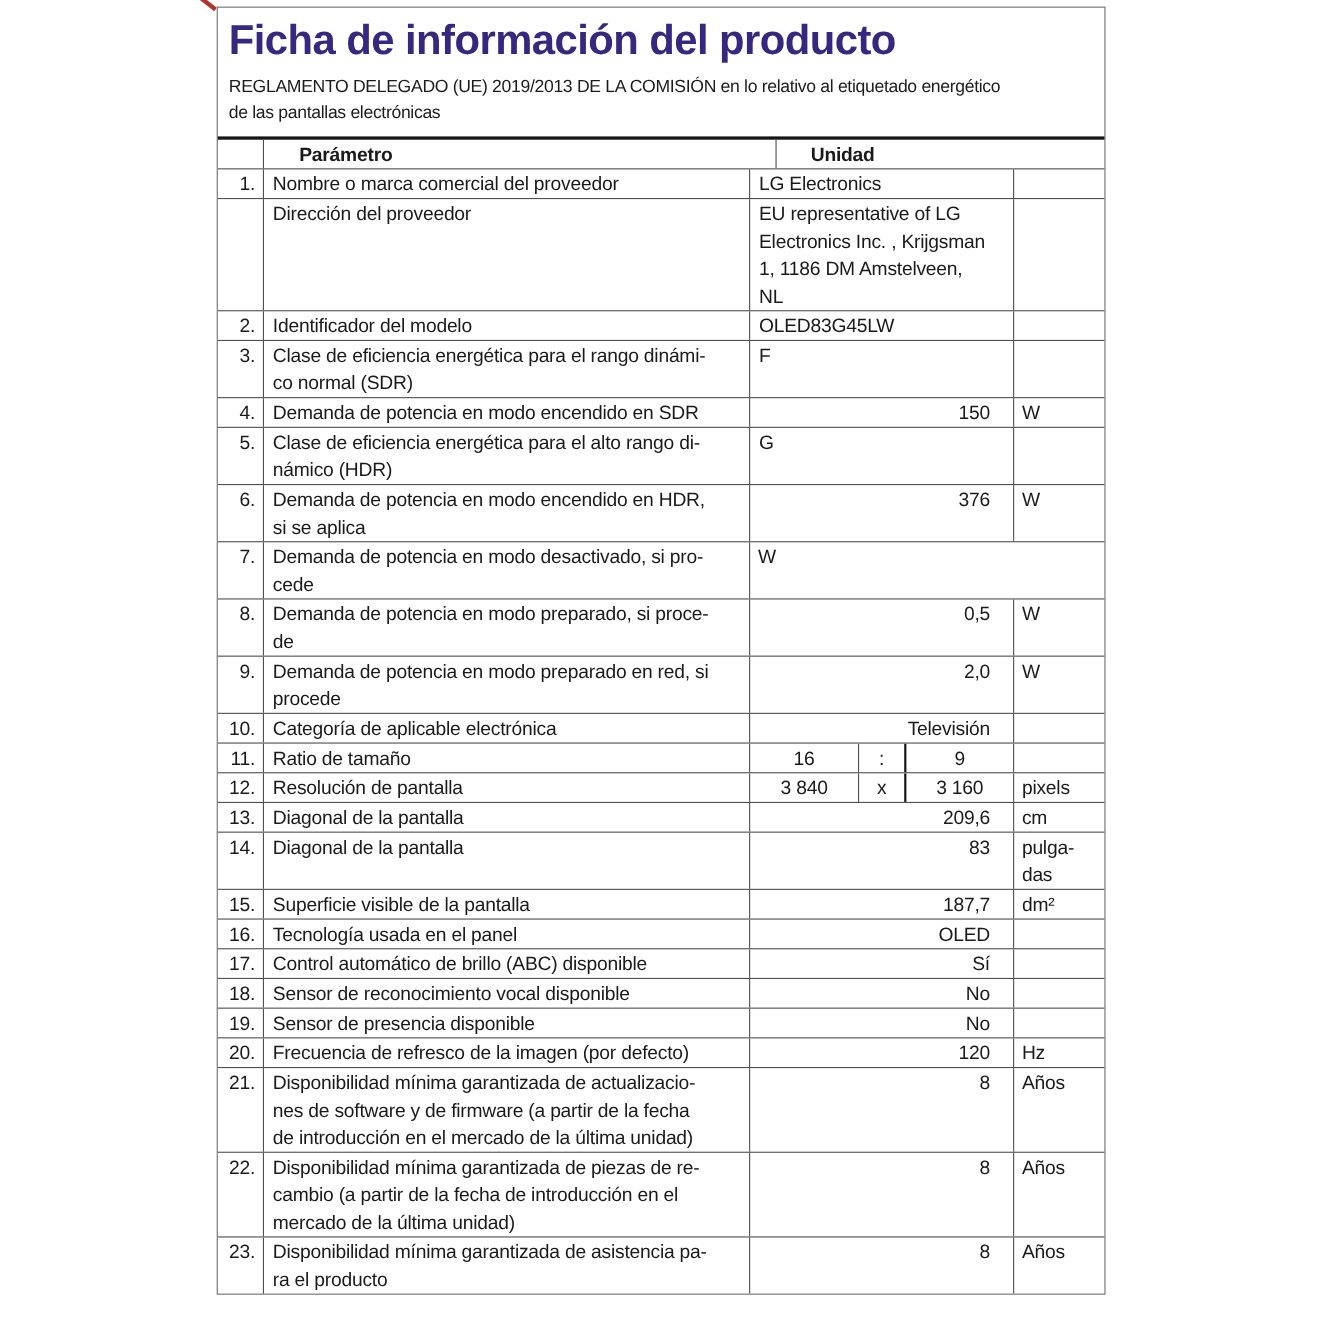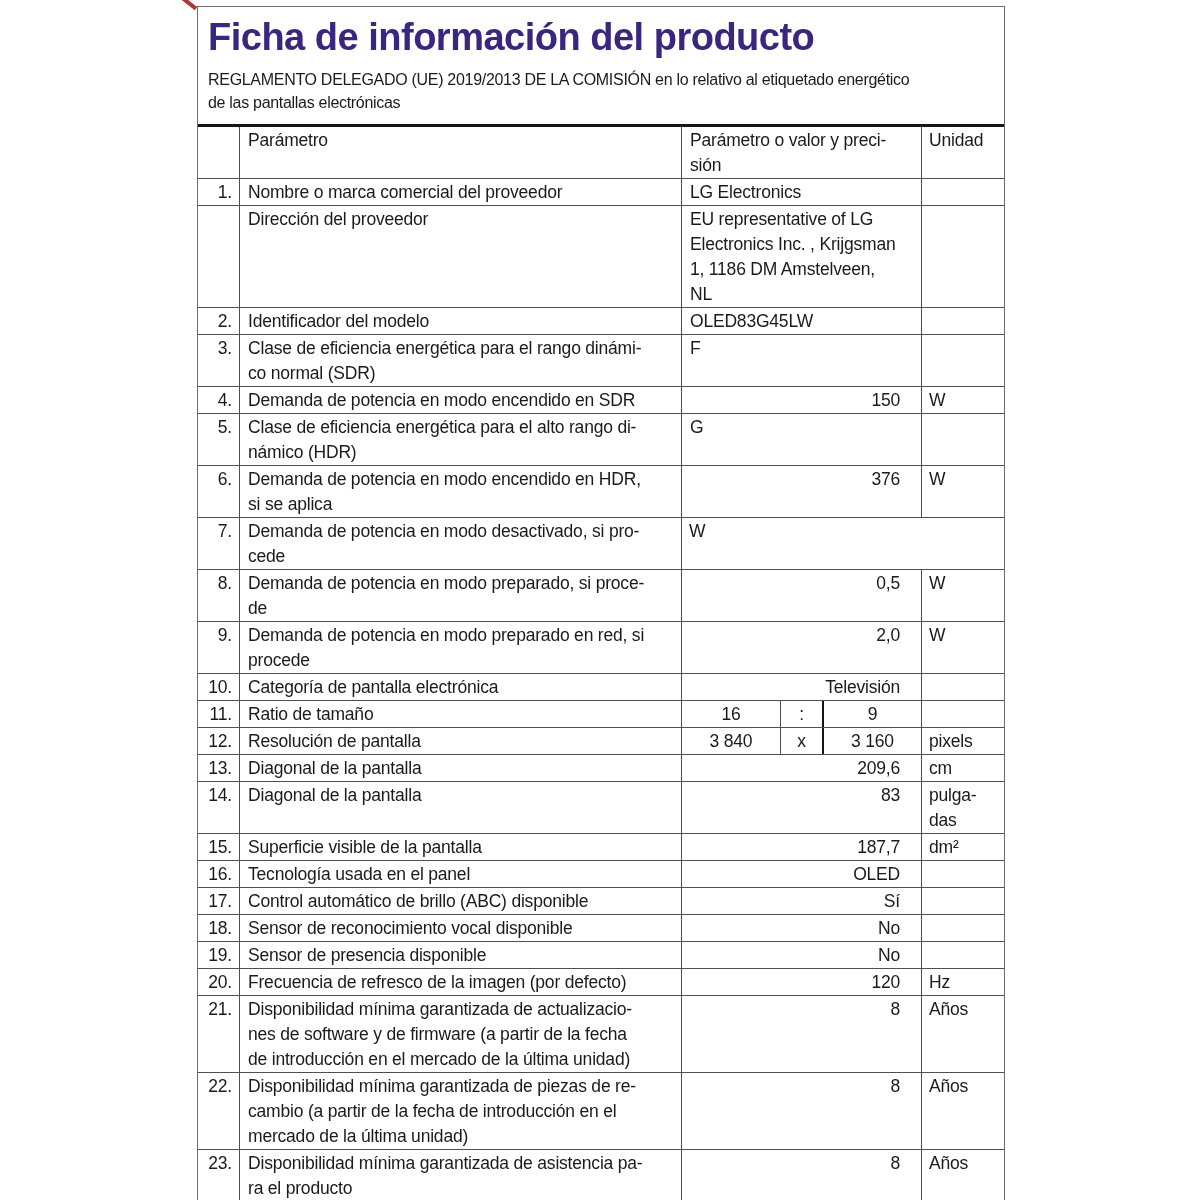"Parámetro" .th-row { font-weight: normal -> bold; gap: none -> 24px }
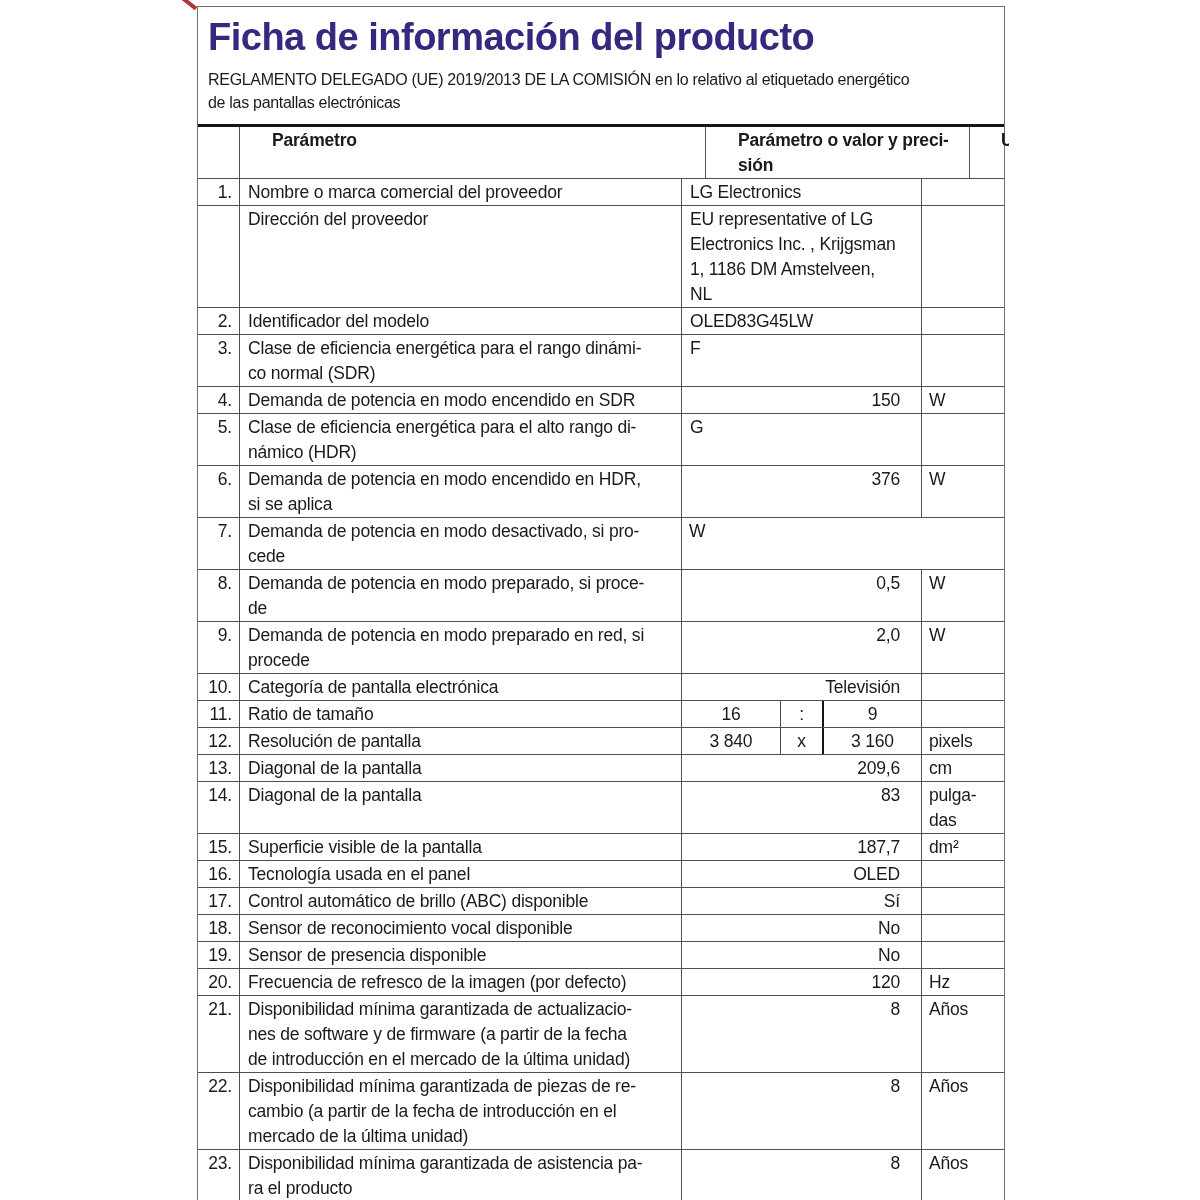"Parámetro o valor y preci-" div.td { html: <div>Parámetro o valor y preci- sión</div> -> none }
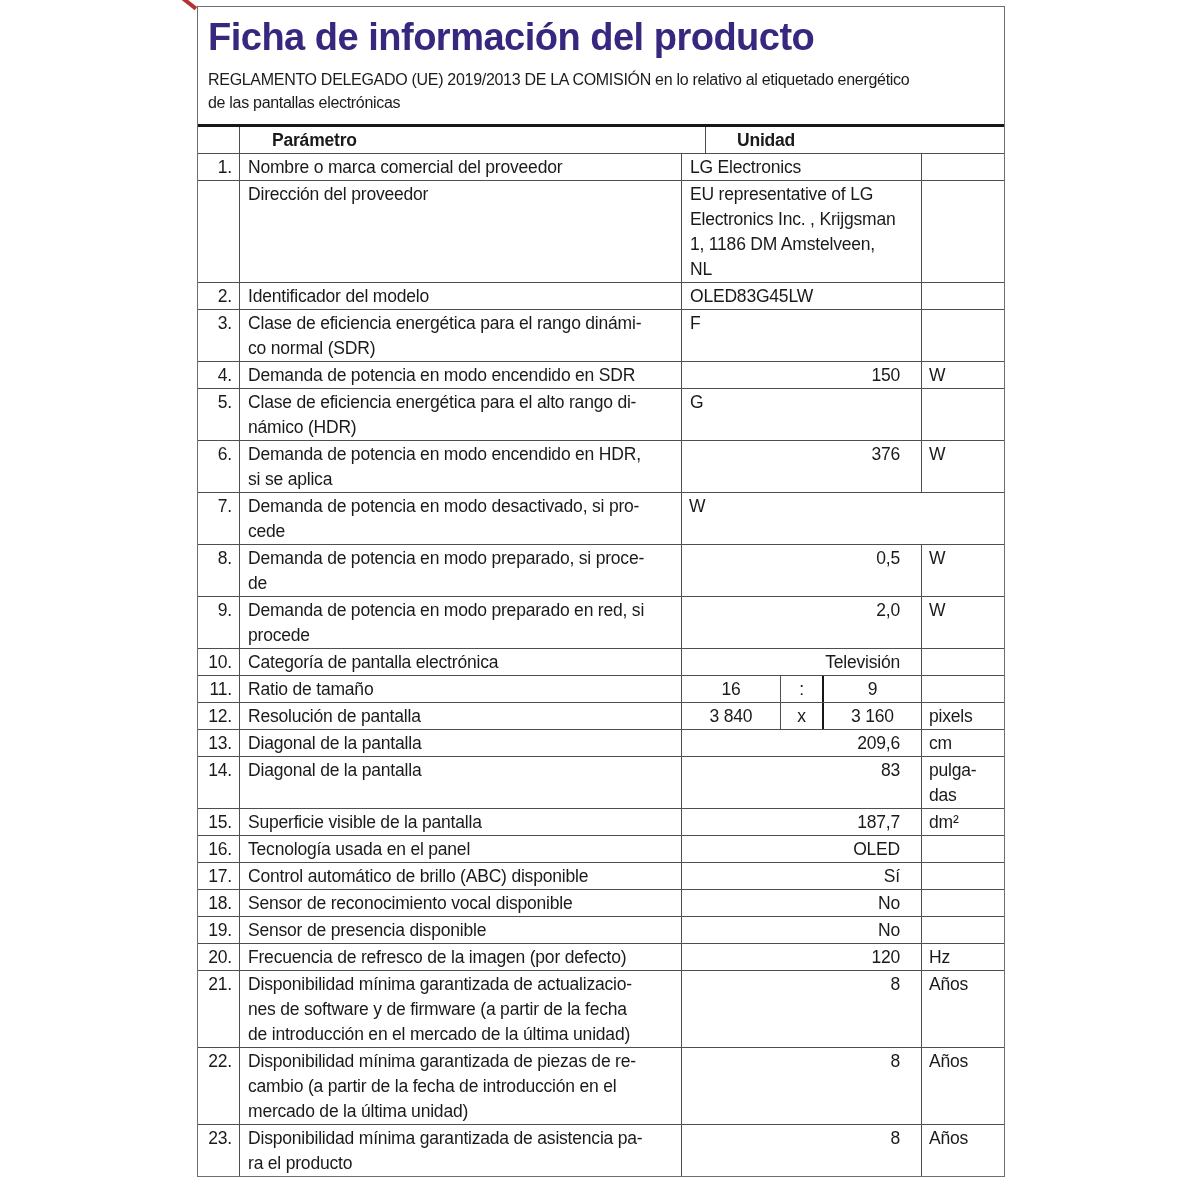"Categoría de pantalla electrónica" div.td { text: pantalla -> aplicable }
